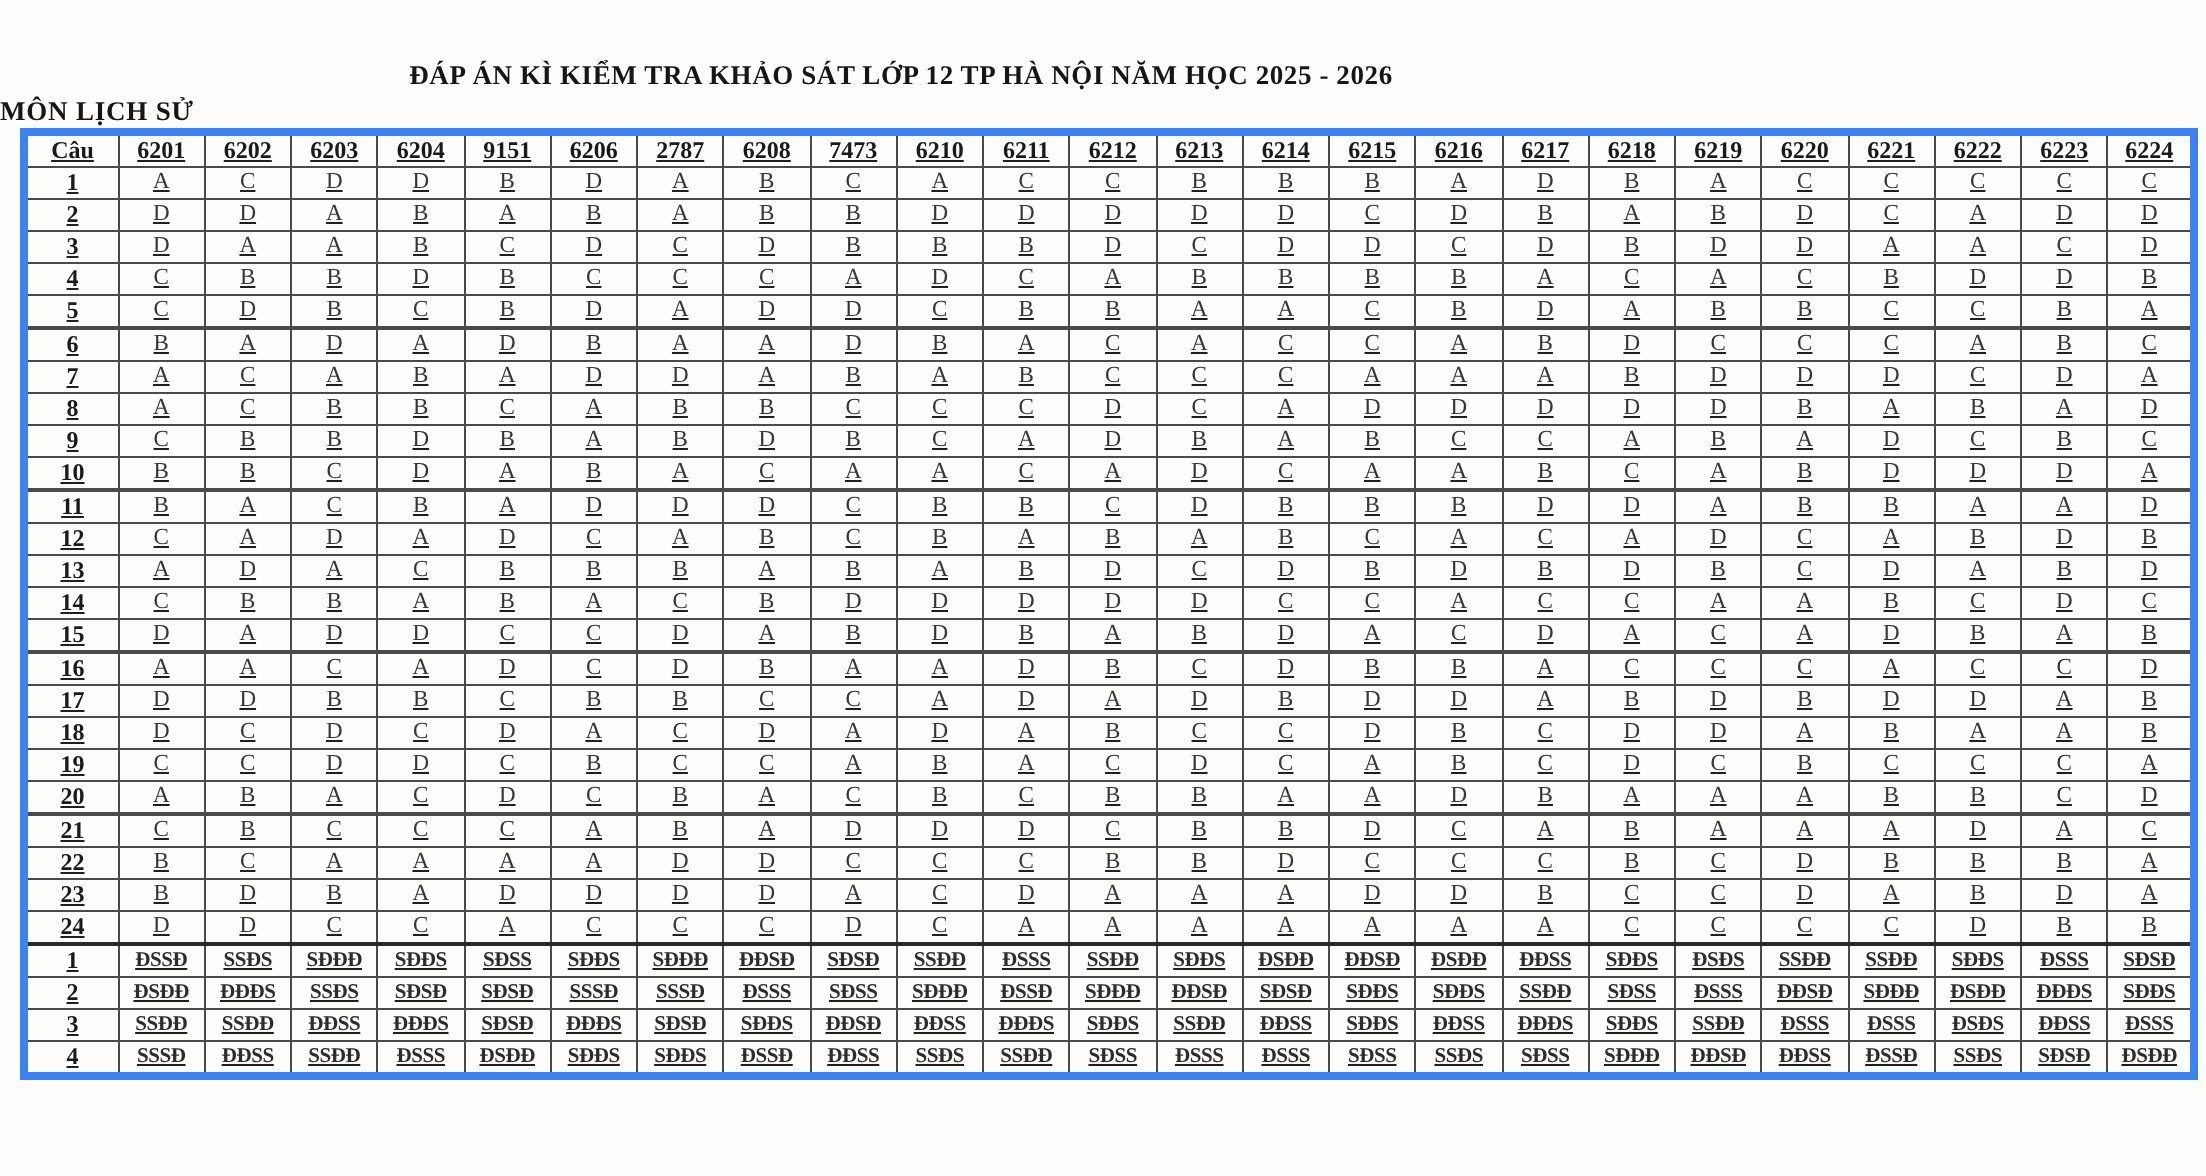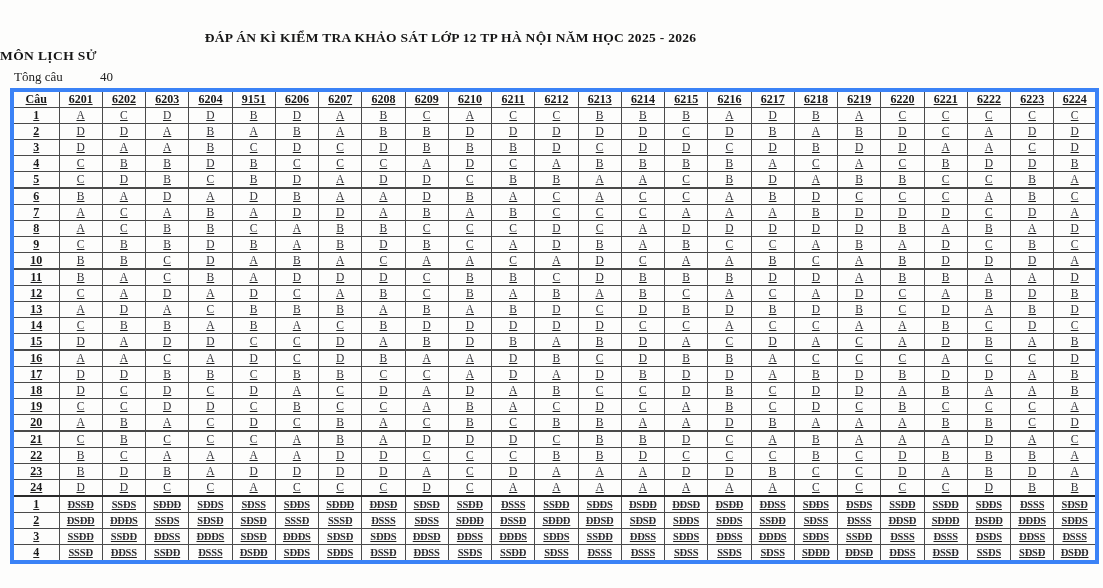"Tông câu 40" div.total-row { html: <div> <span>Tông câu</span> <span>40</span> </div> -> none }
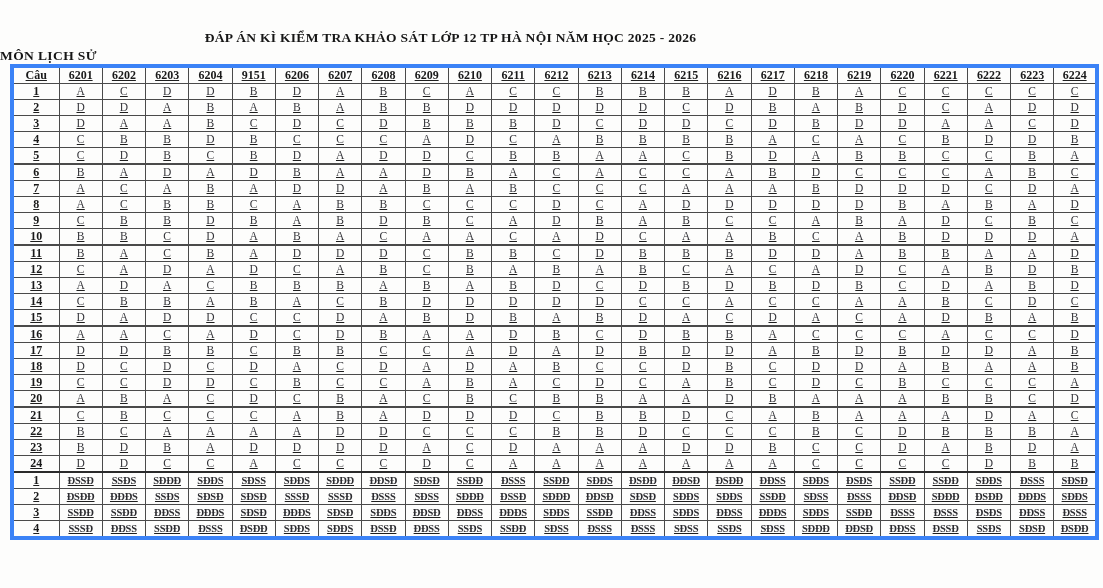"6207" th { text: 6207 -> 2787 }
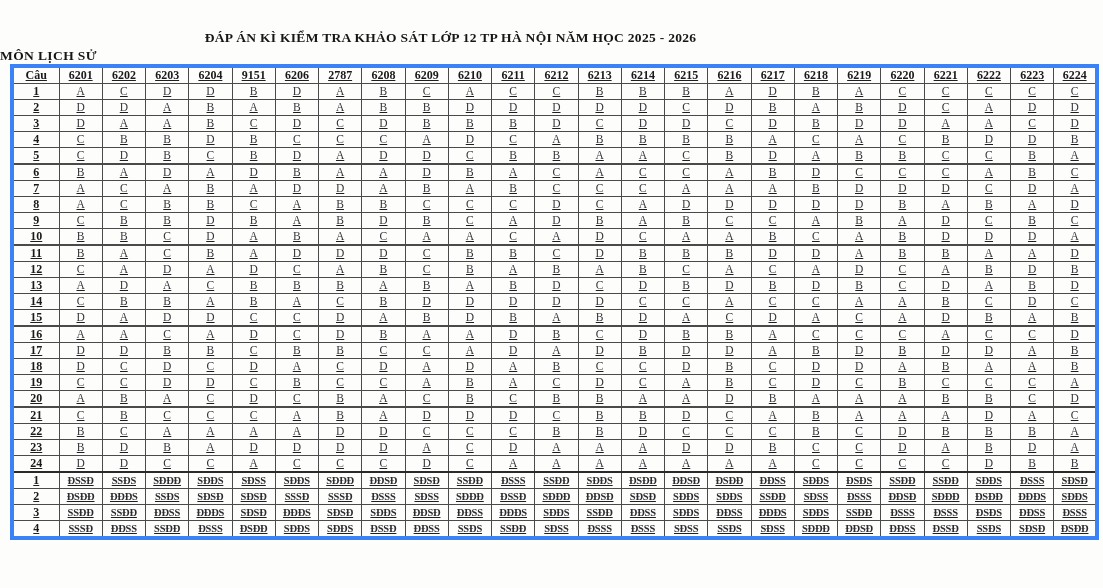"6209" th { text: 6209 -> 7473 }
